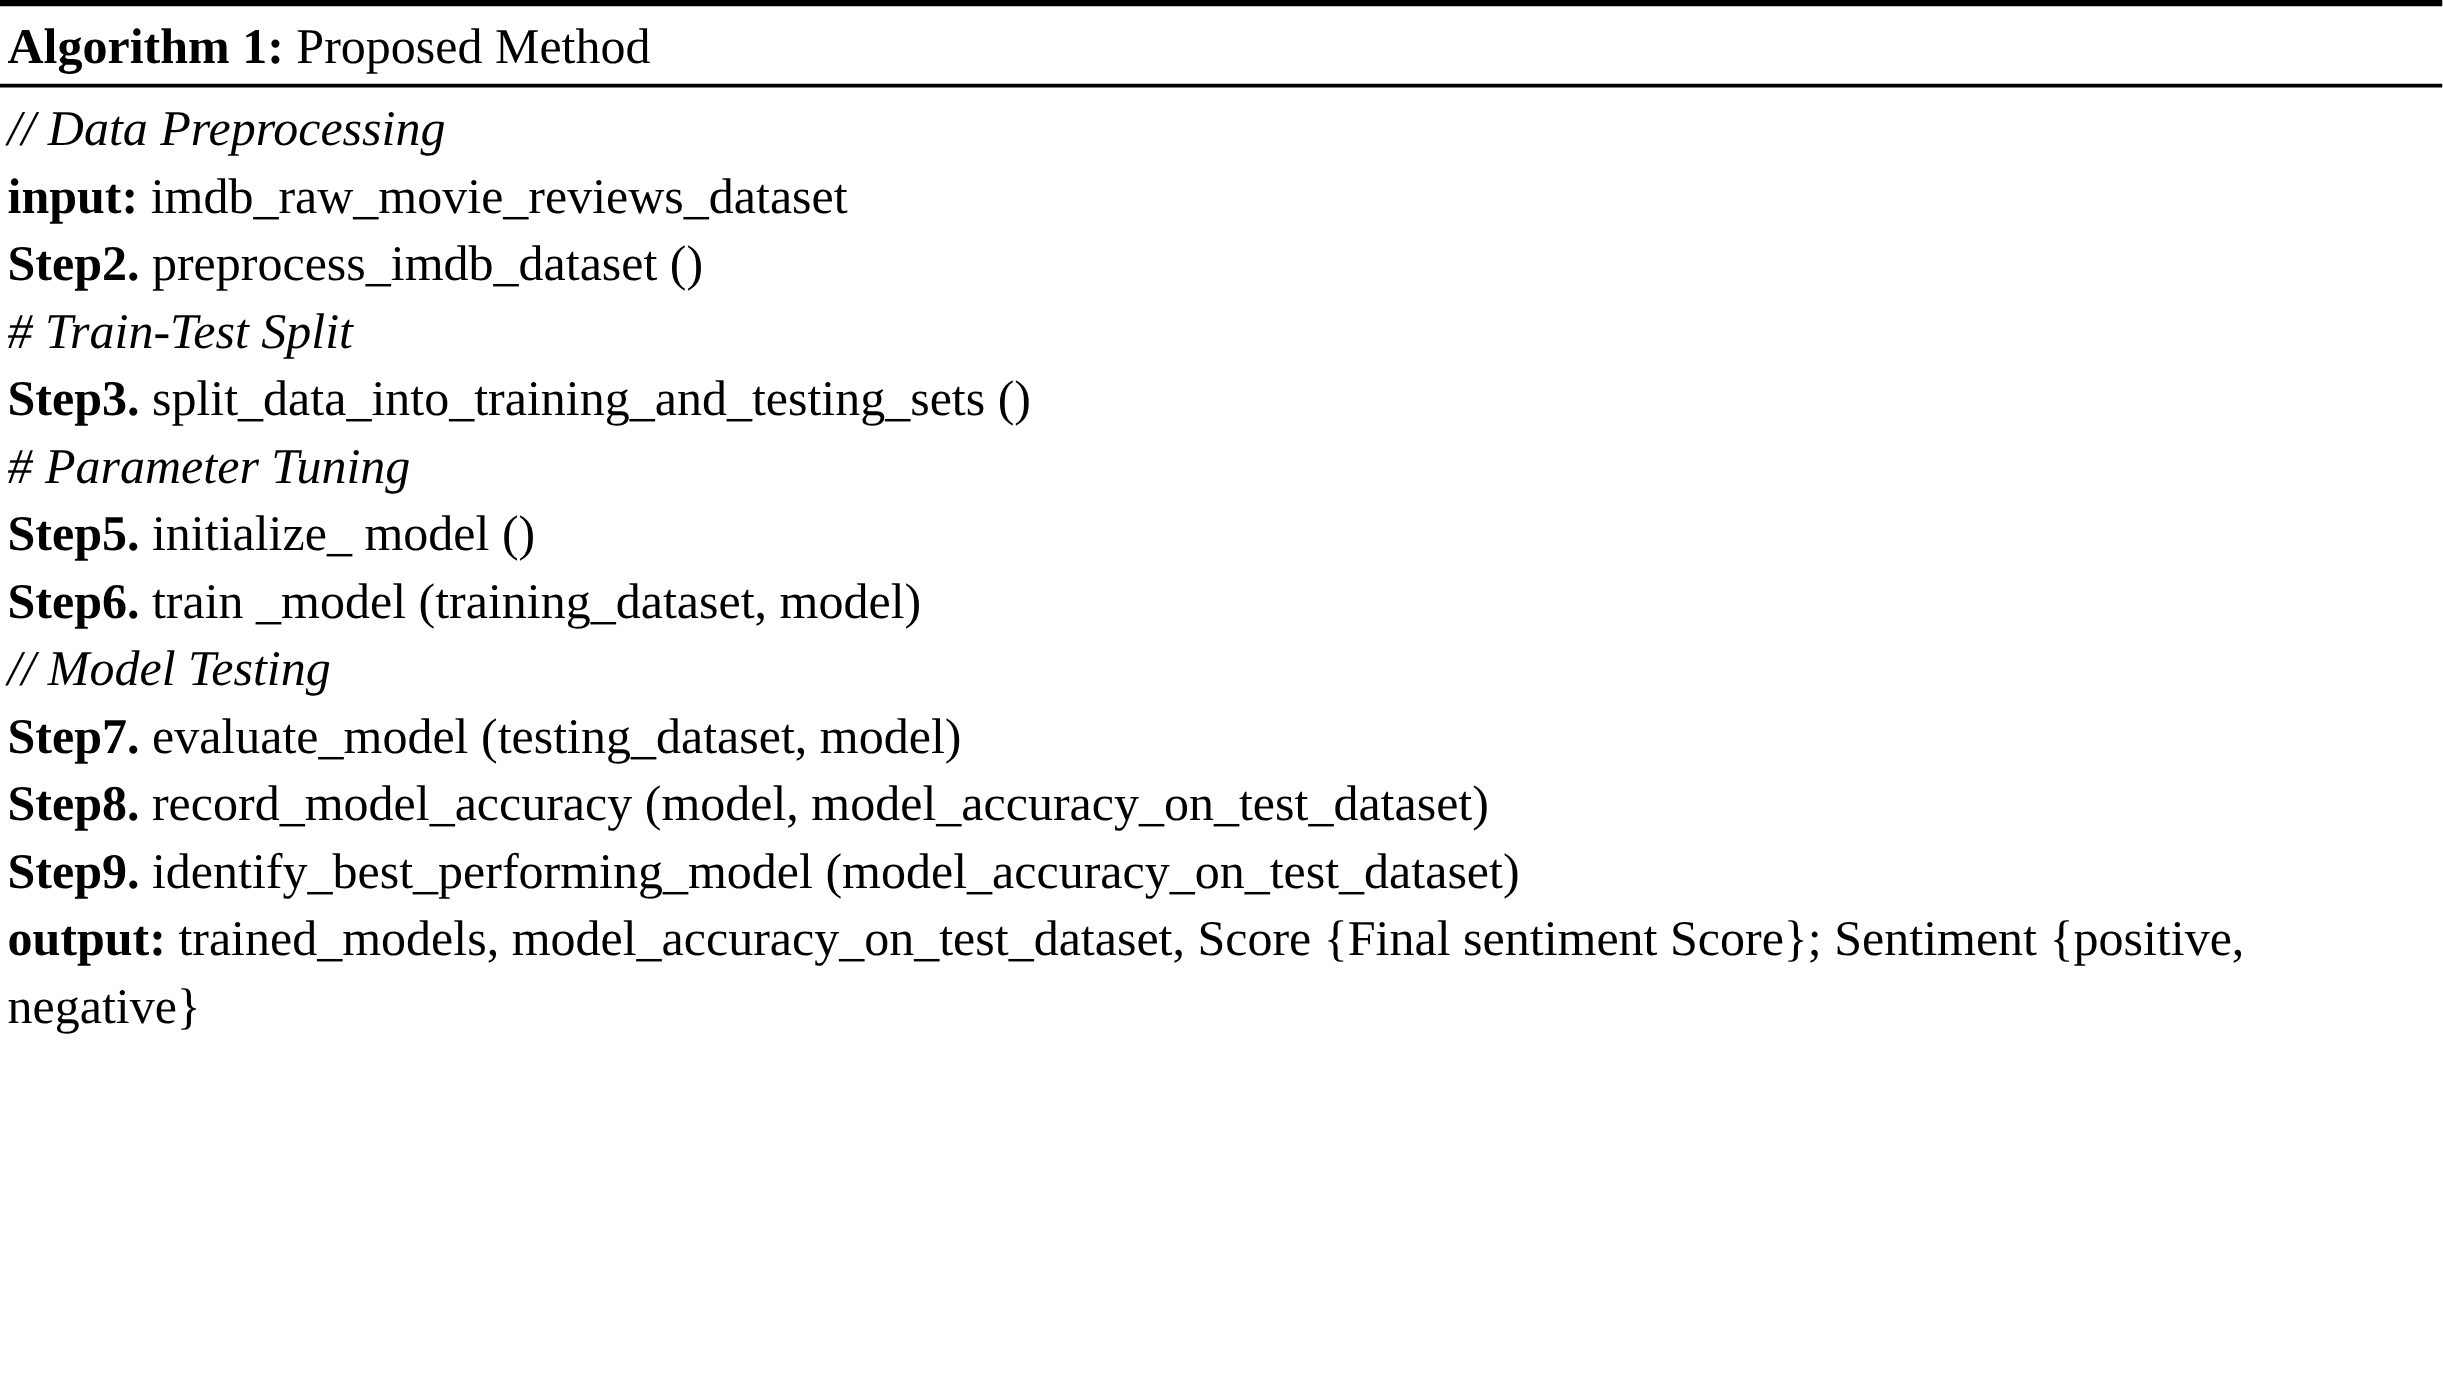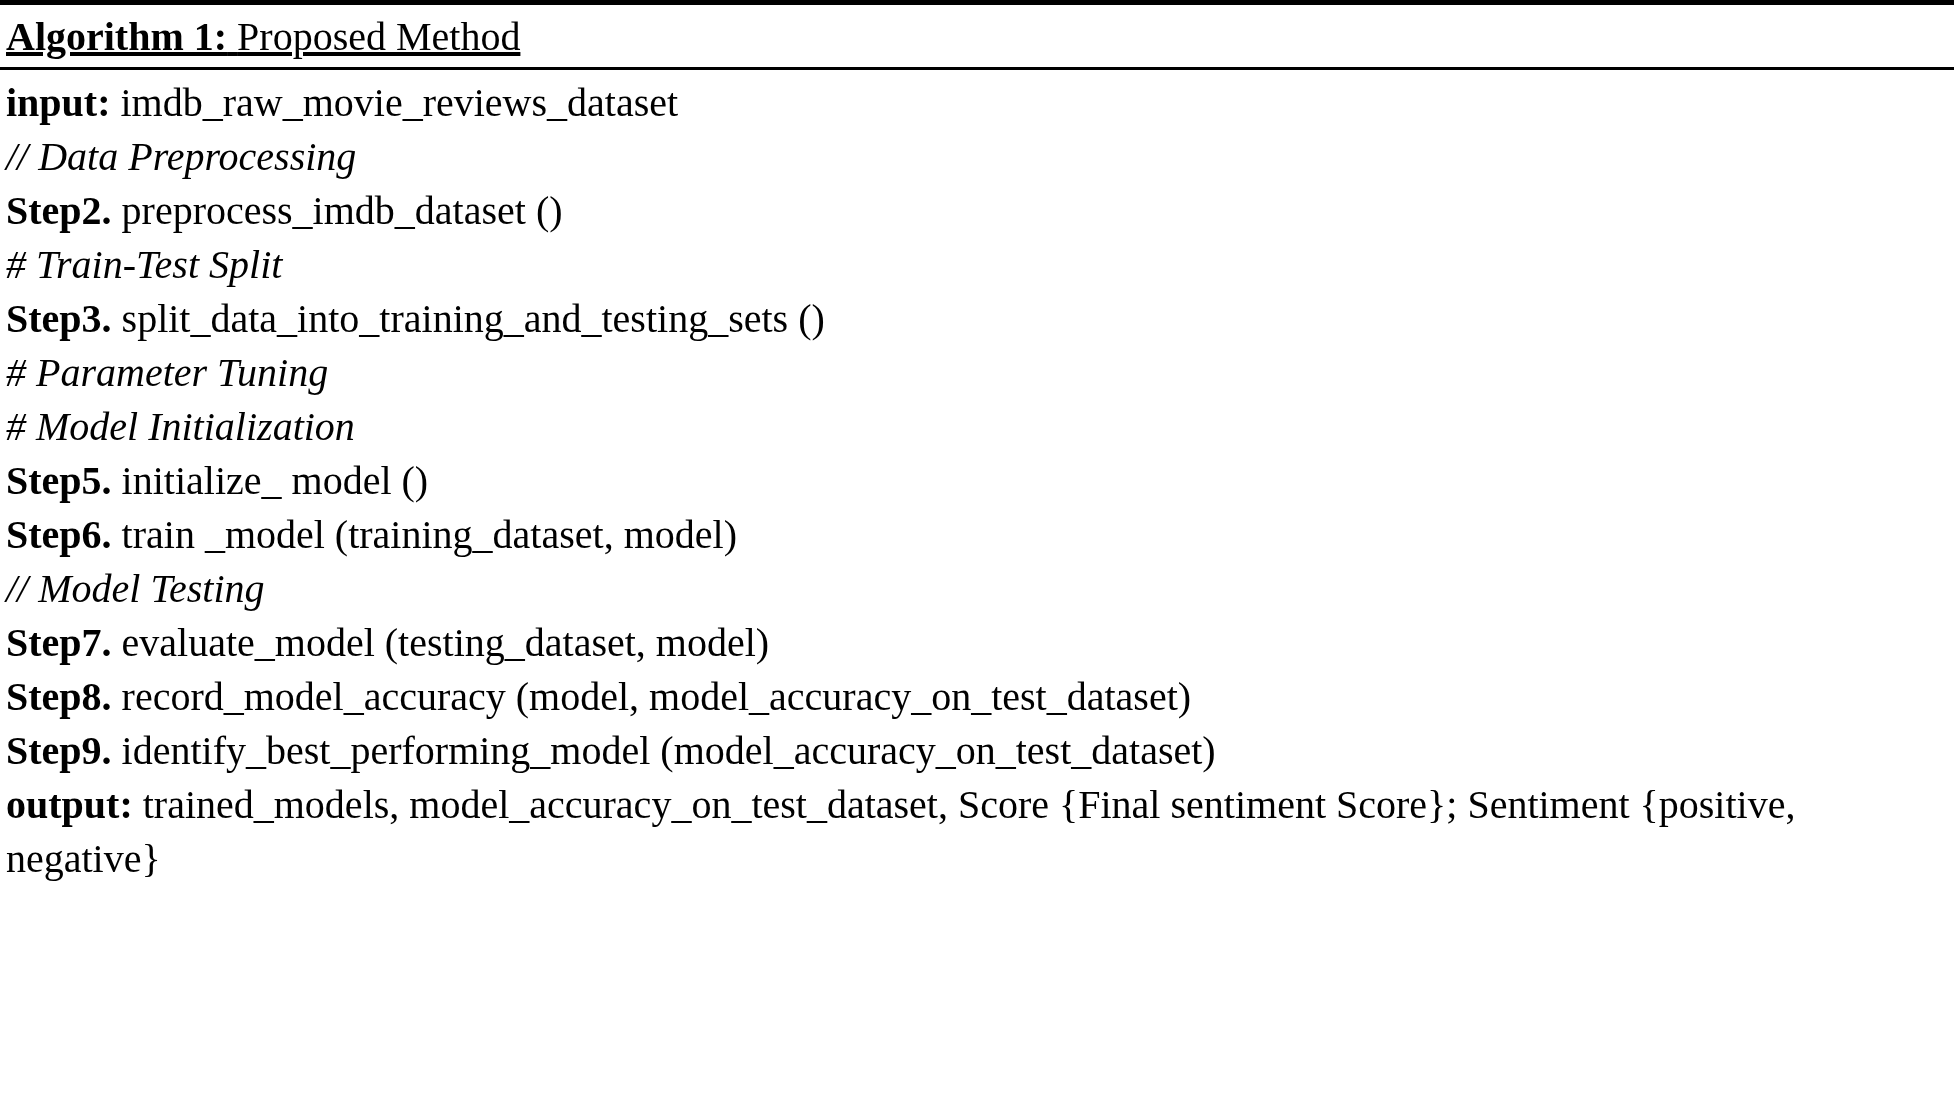"Algorithm 1: Proposed Method" .caption { text-decoration: underline -> none }
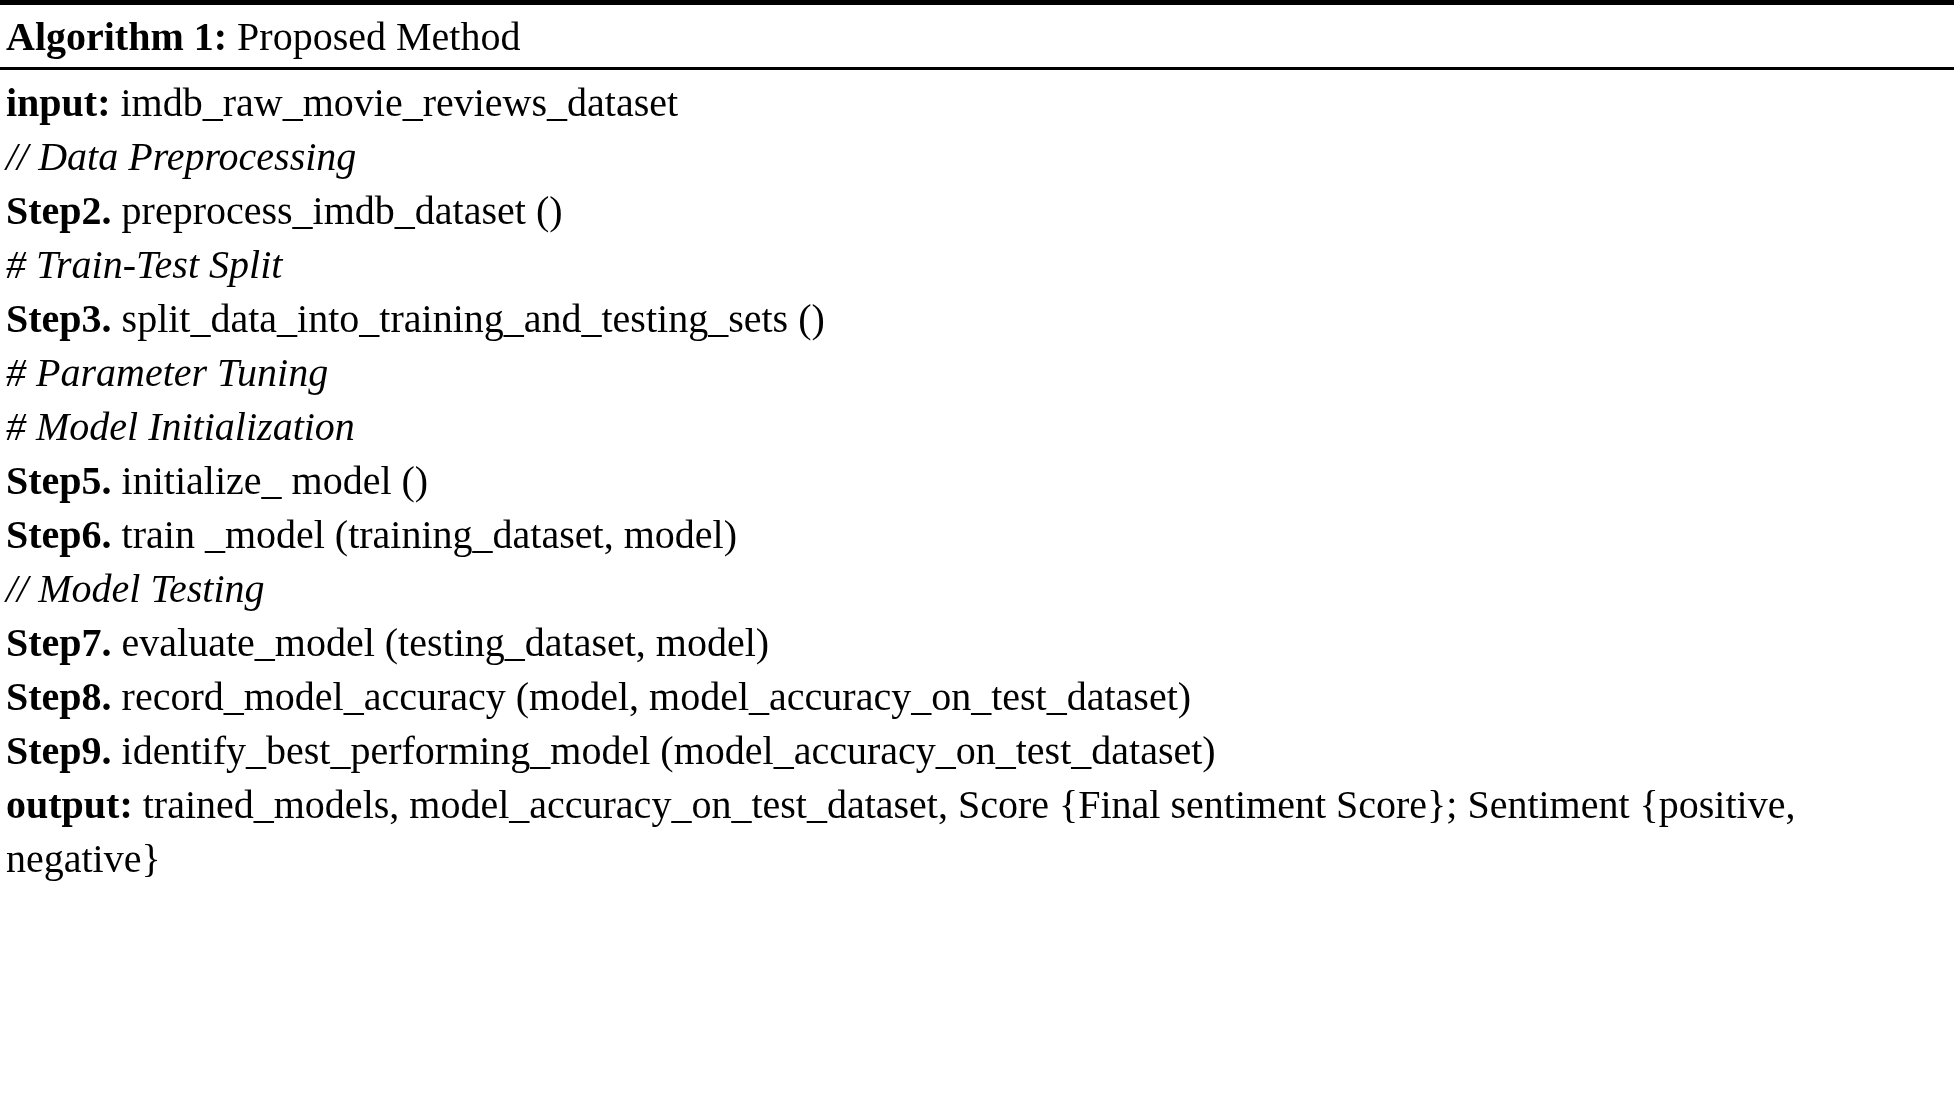"input: imdb_raw_movie_reviews_dataset" div.line { order: before "// Data Preprocessing" -> after "// Data Preprocessing" }
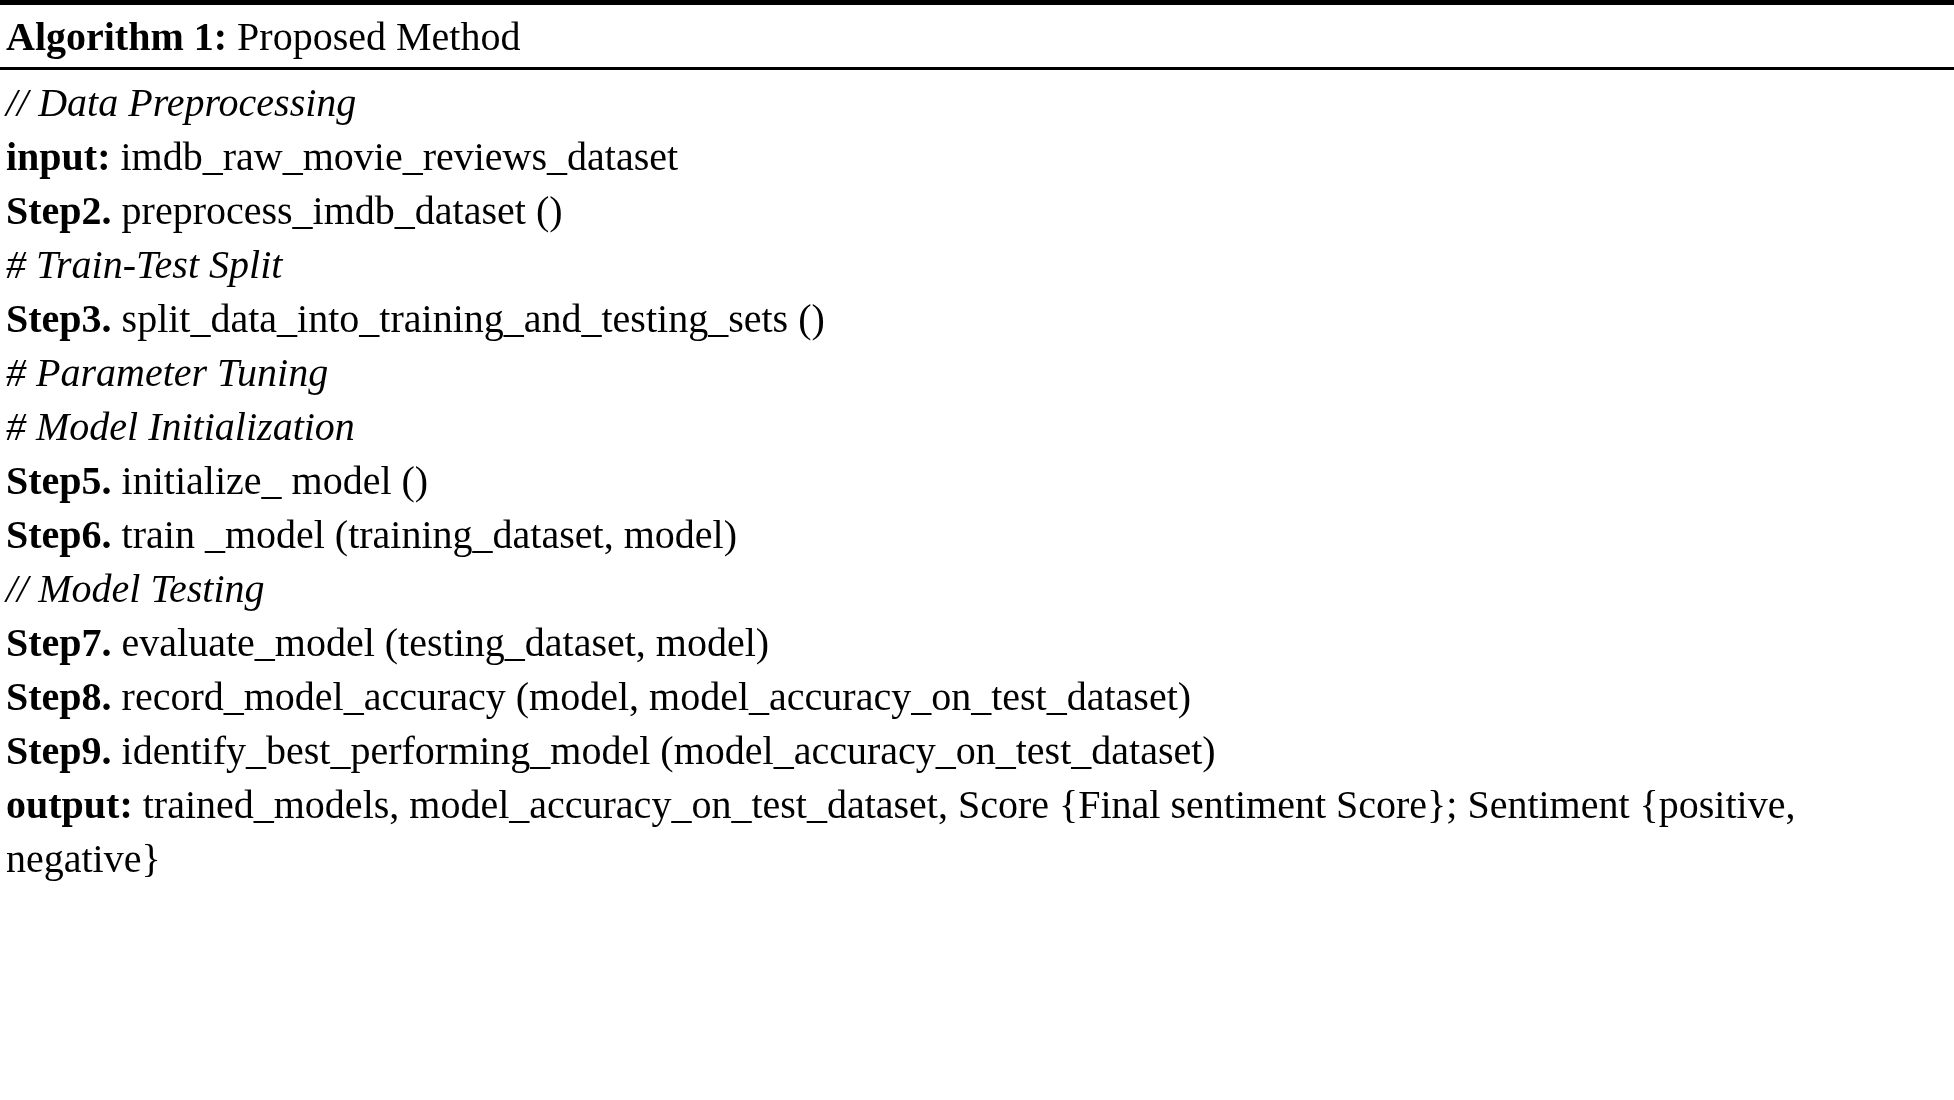"# Model Initialization" div.line { html: <div><span>#</span><span> Model Initialization</span></div> -> none }
